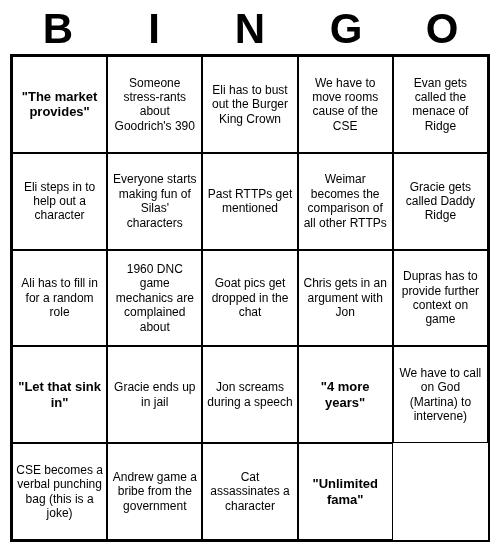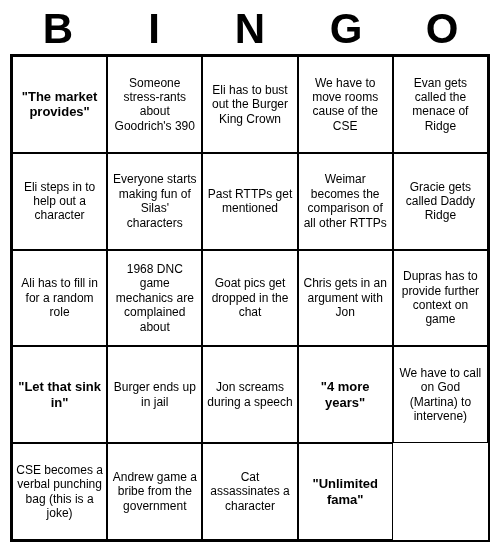"1968 DNC game mechanics are" div.bingo-cell { text: 1968 -> 1960 }
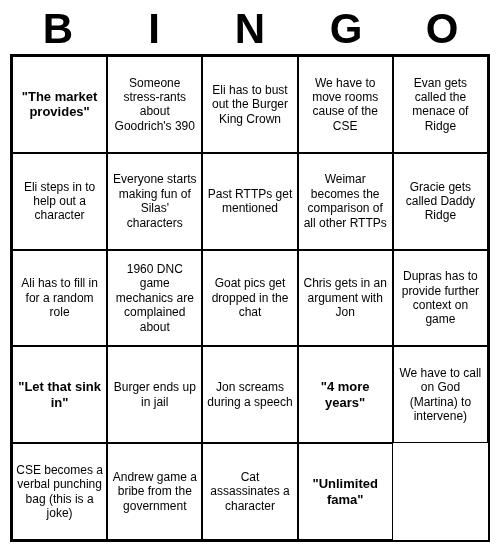"Burger ends up in jail" div.bingo-cell { text: Burger -> Gracie }
